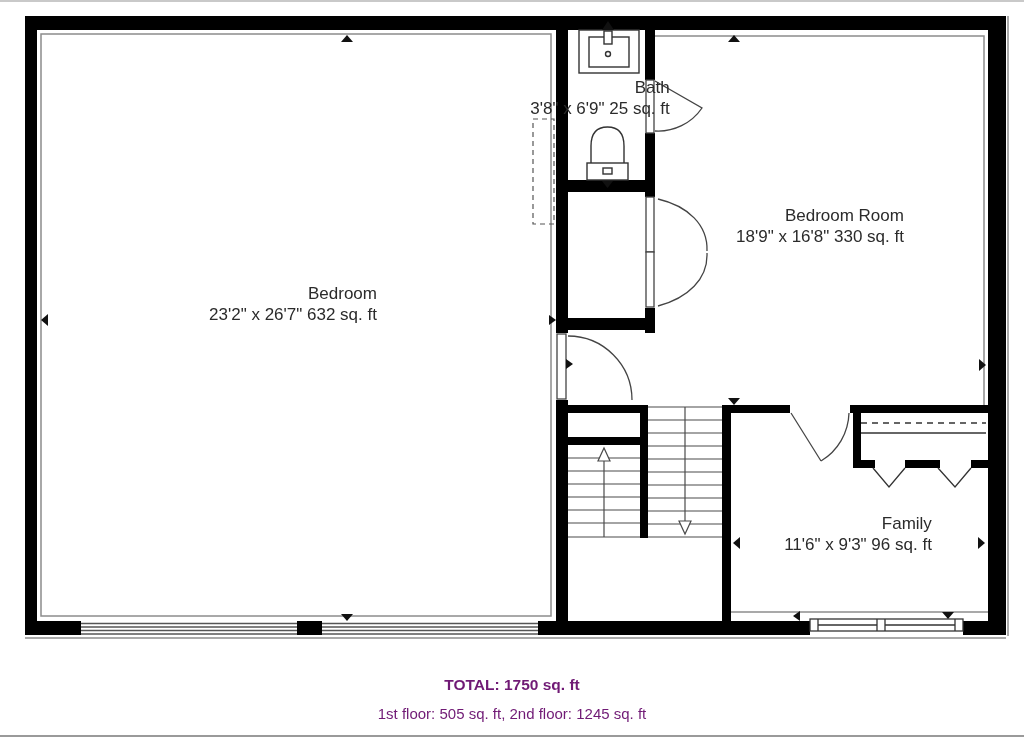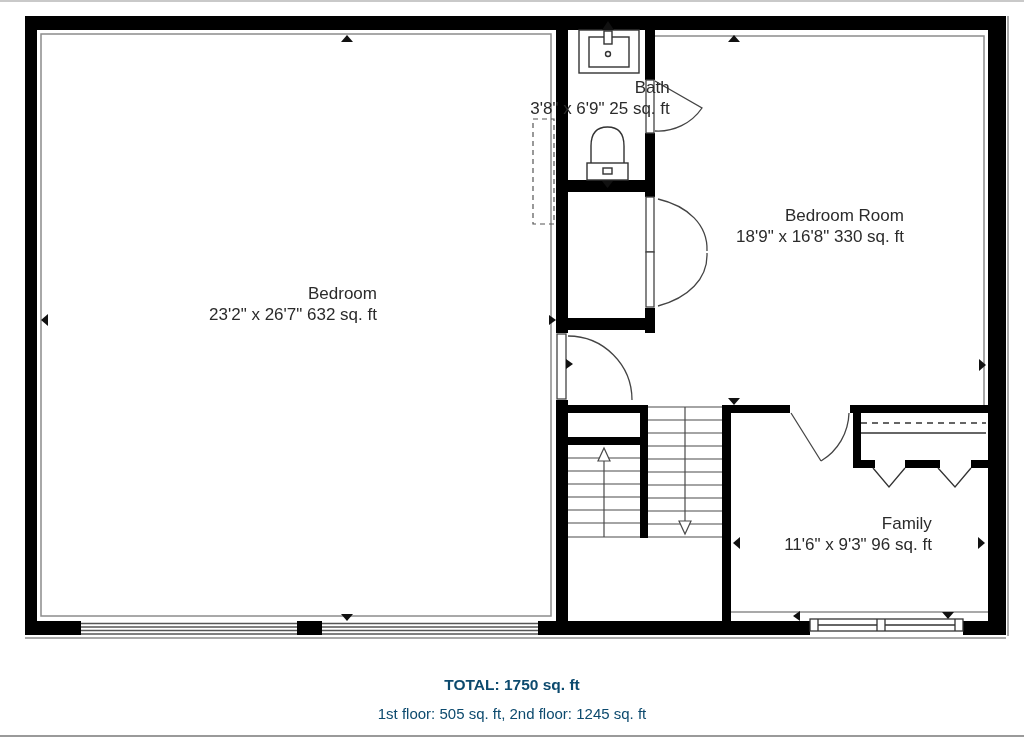"TOTAL: 1750 sq. ft" .summary { color: #0c4a6e -> #701a75 }
